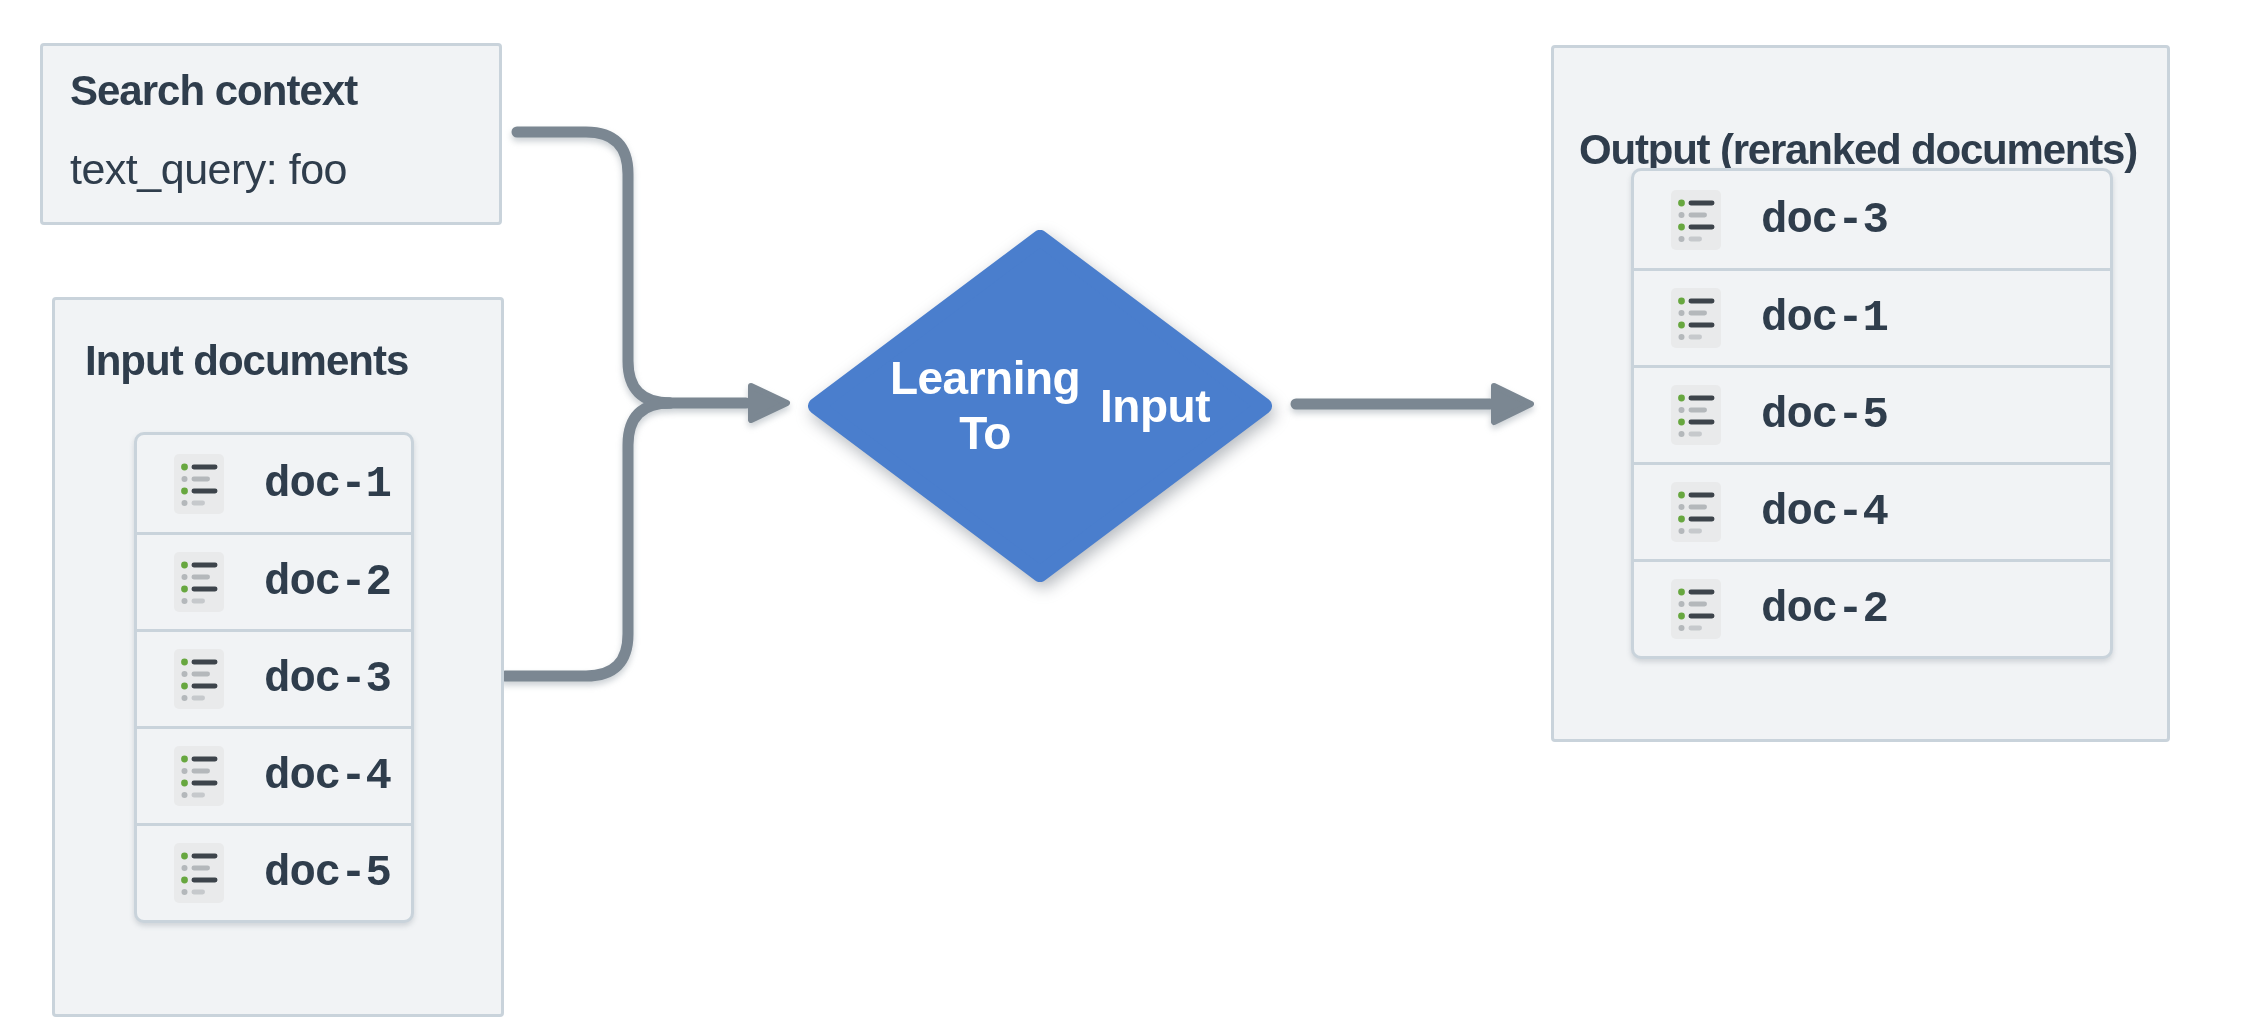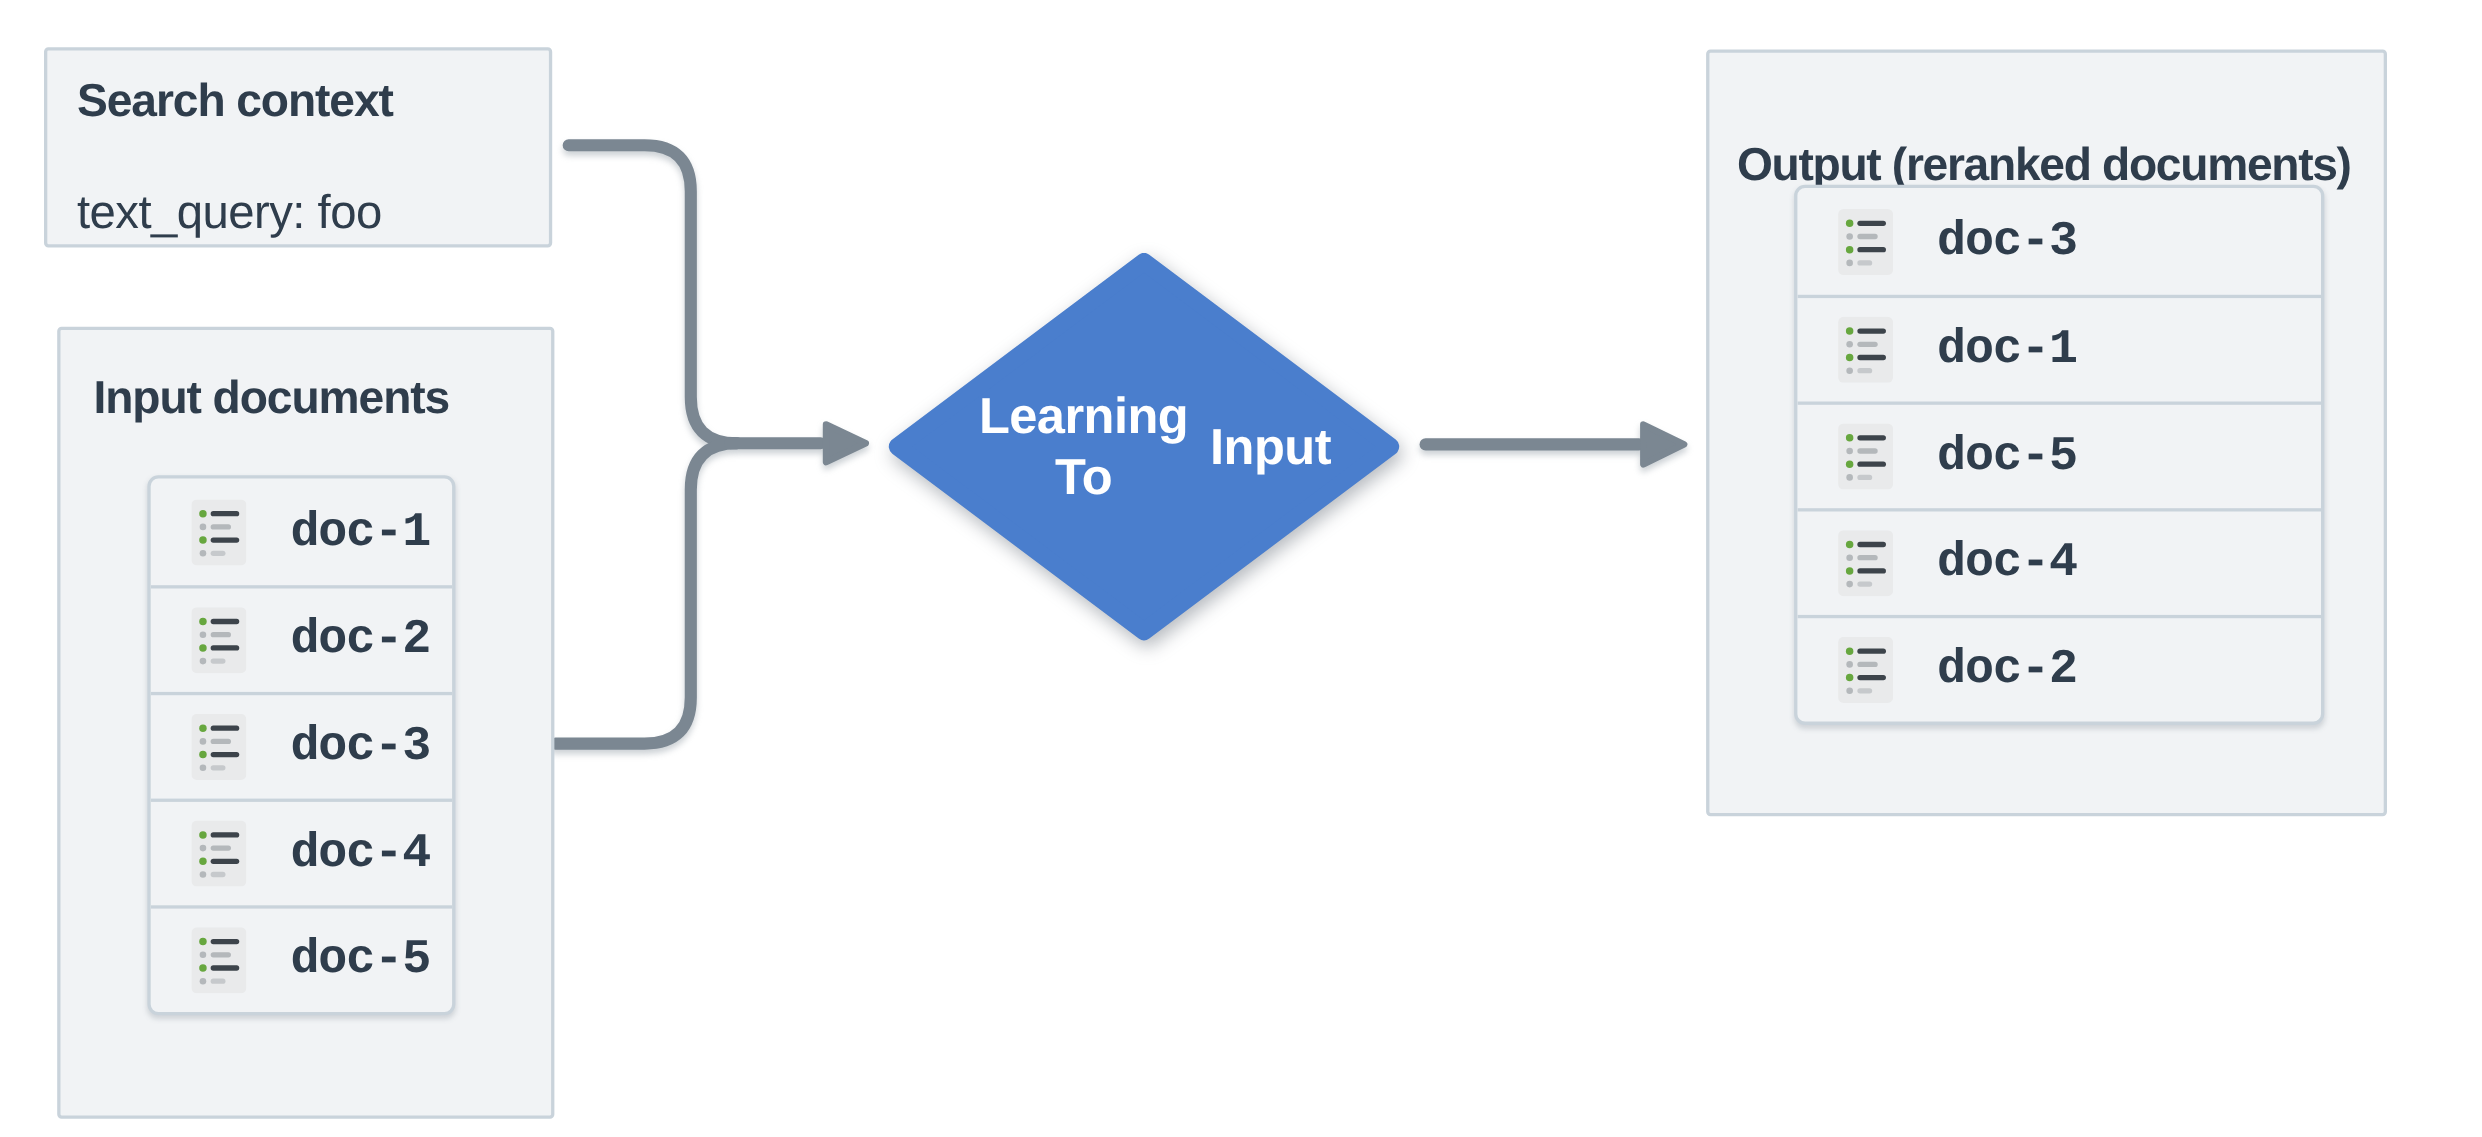"text_query: foo" .search-value { margin-top: 24px -> none }
